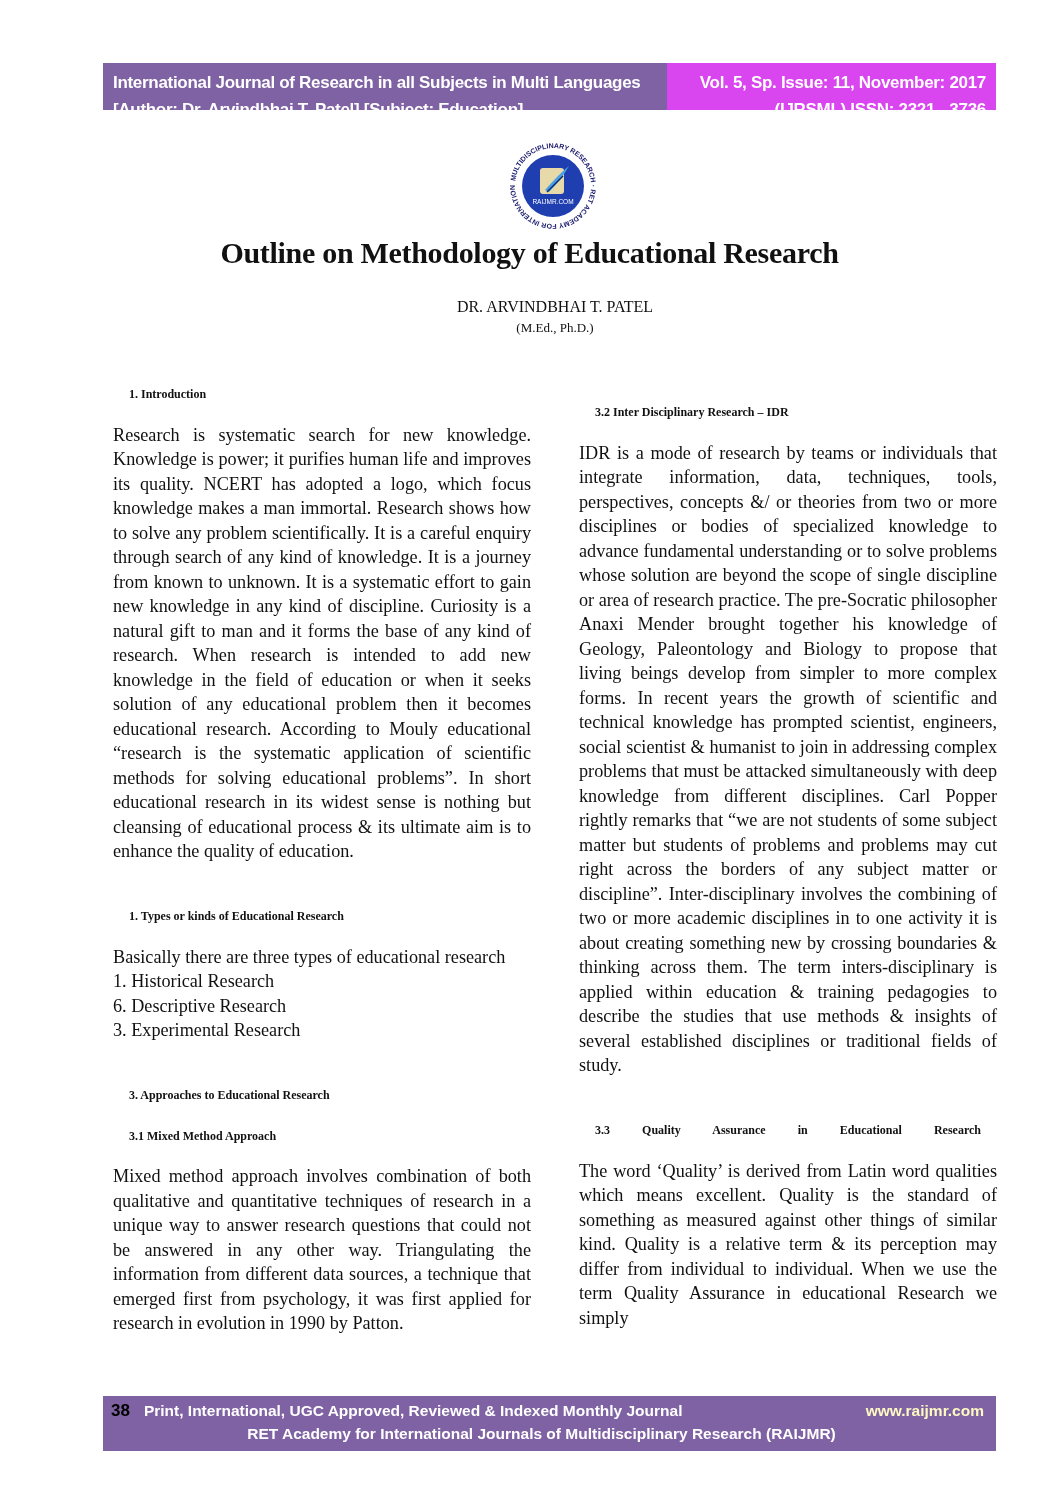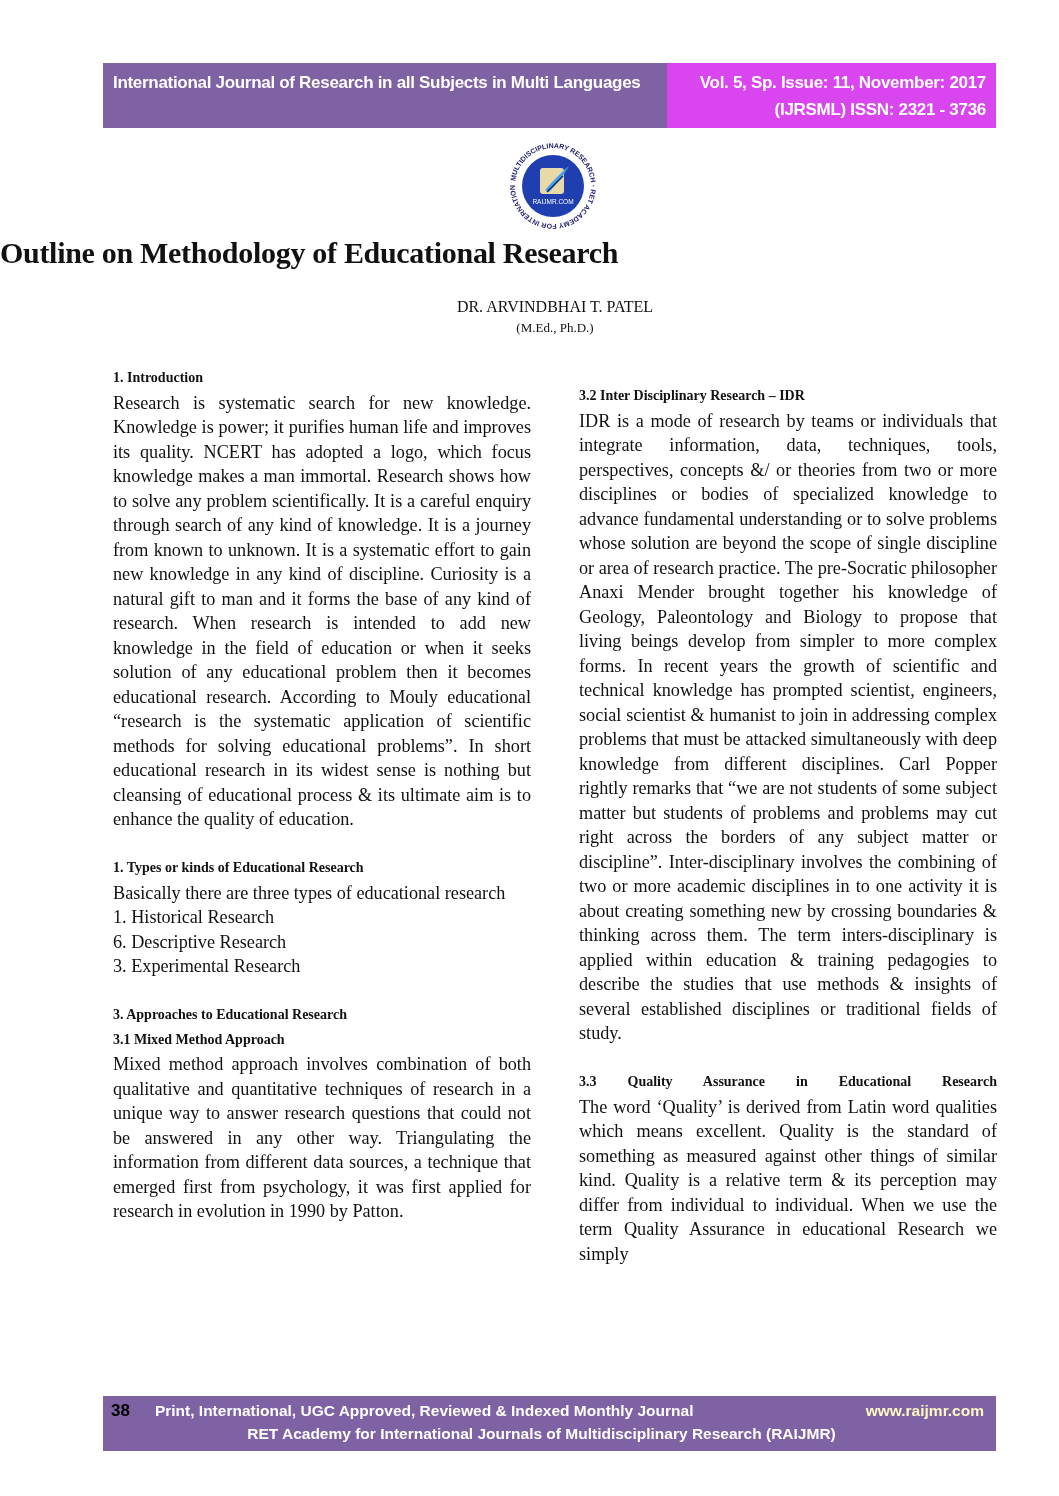"International Journal of Research in" .hdr { height: 65px -> 47px }
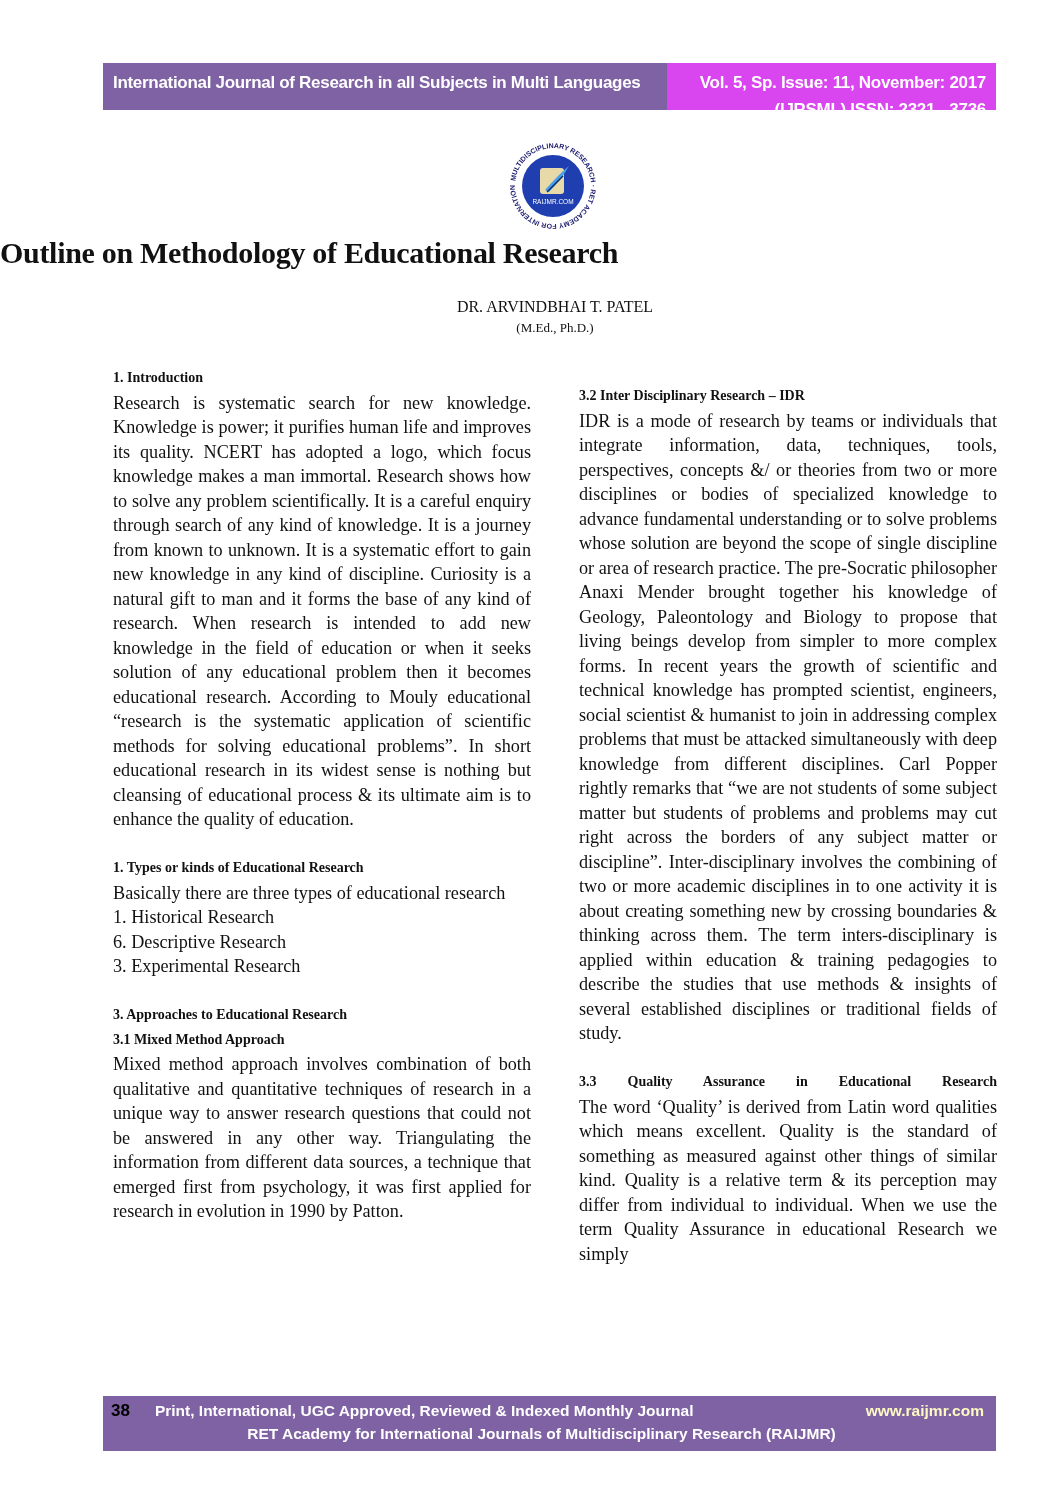"[Author: Dr. Arvindbhai T. Patel]" div { html: none -> <div>[Author: Dr. Arvindbhai T. Patel] [Subject: Education]</div> }
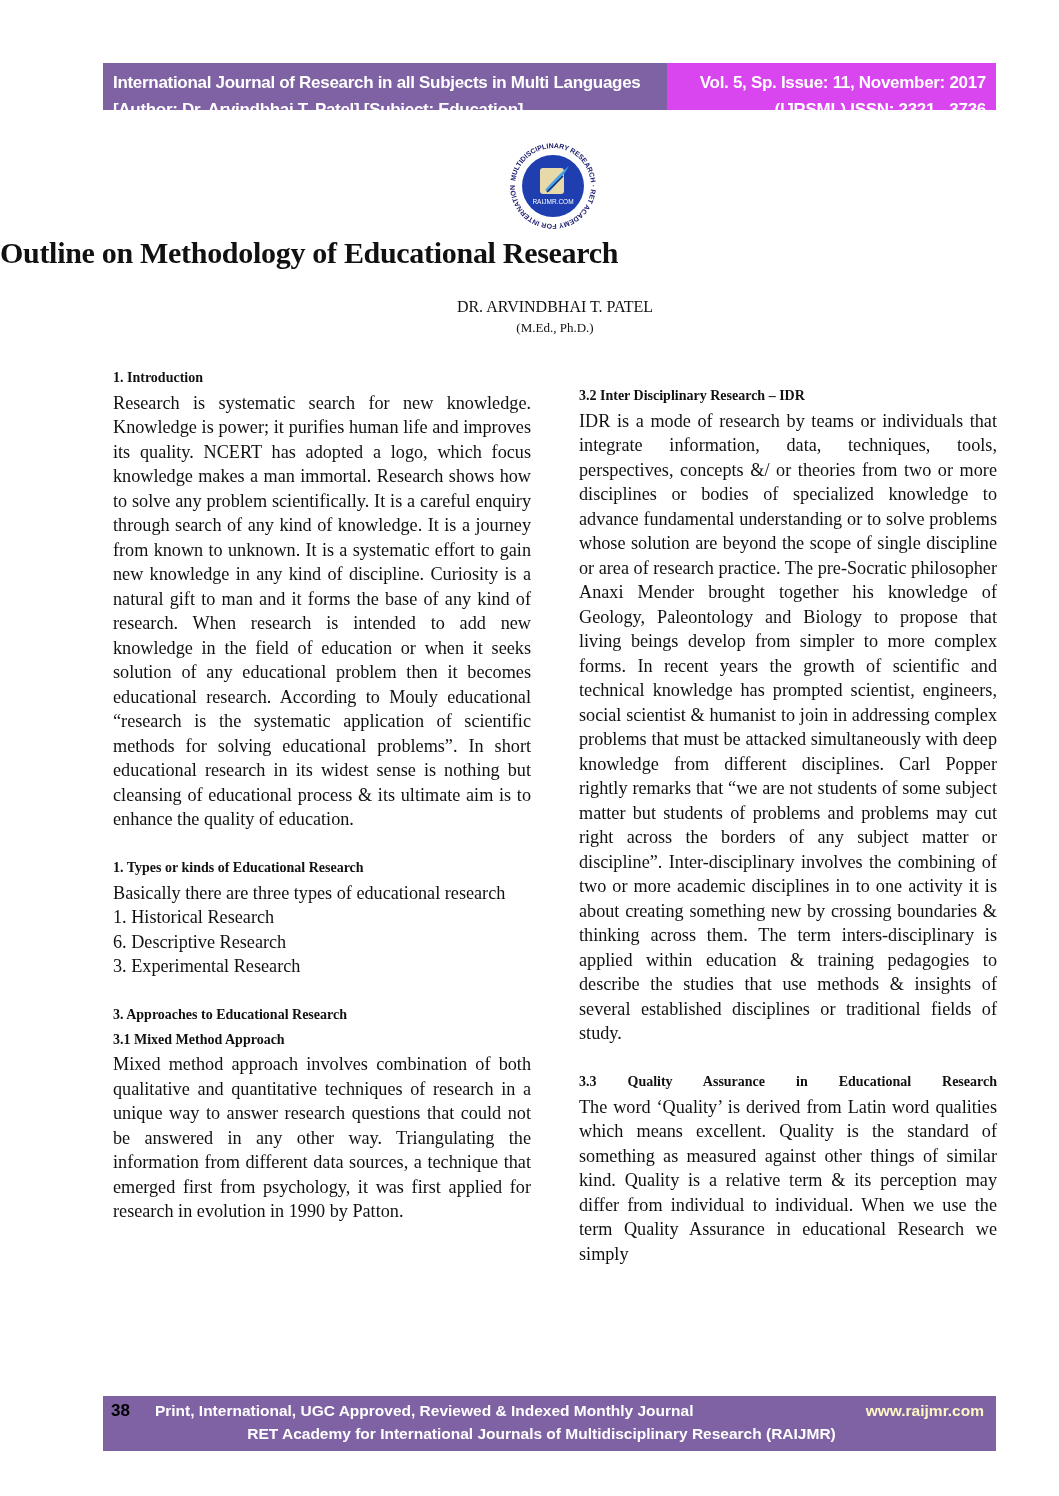"Outline on Methodology of Educational" .title { text-align: left -> center }
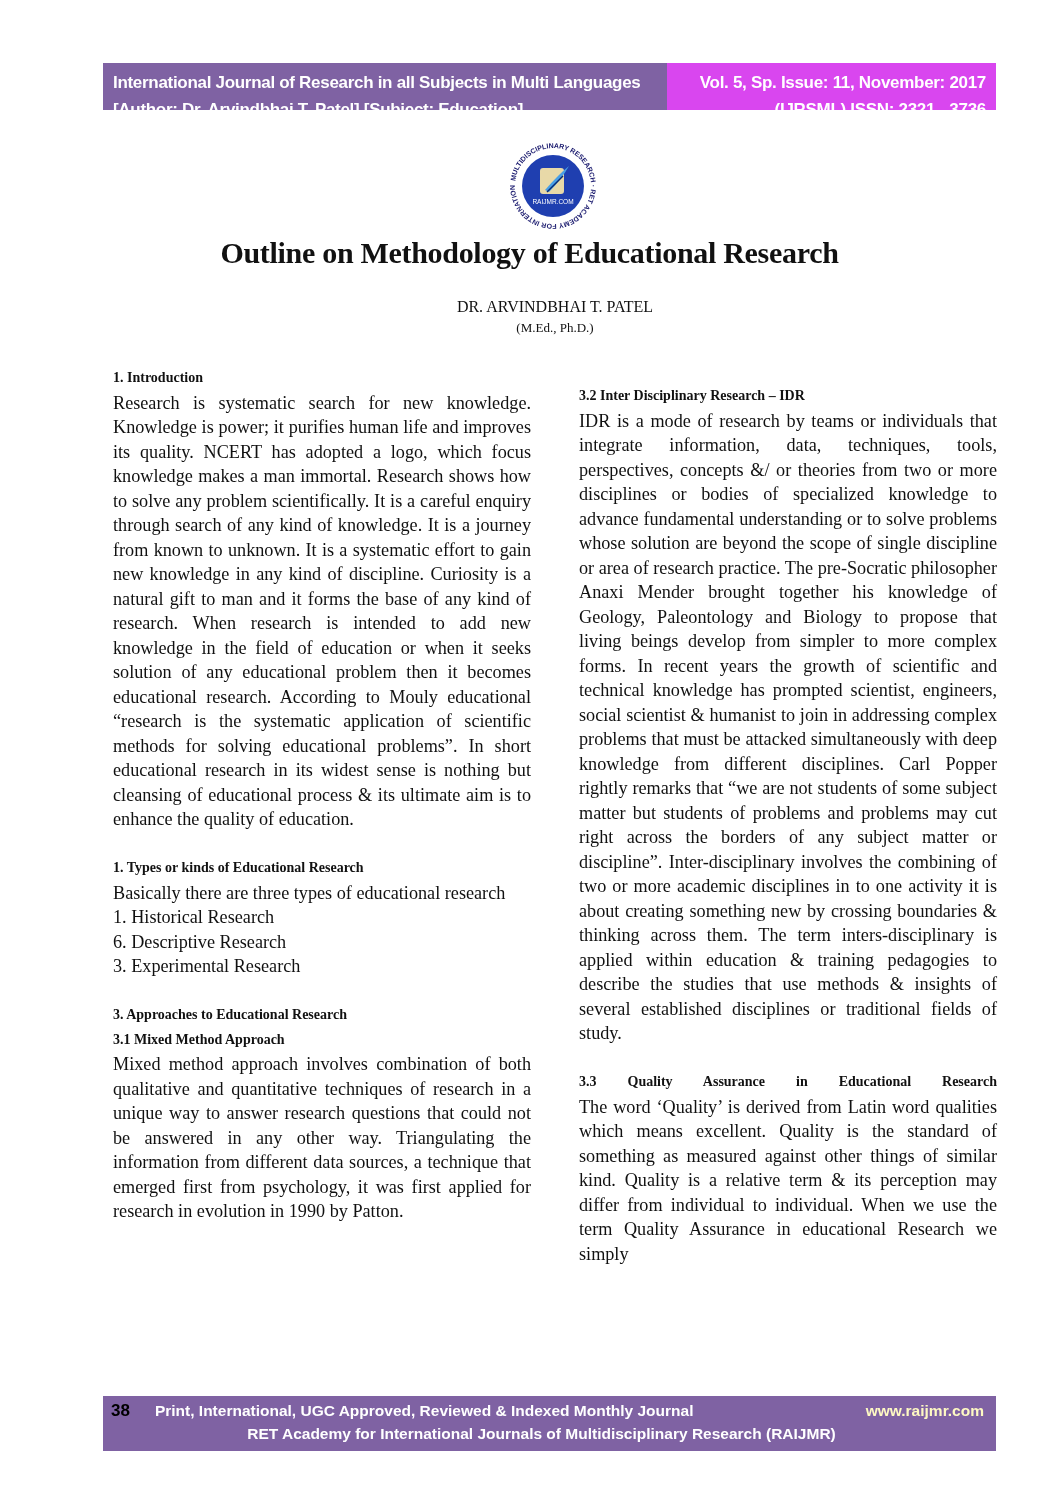"1. Introduction" .col h3 { font-size: 14px -> 12px; margin: 0 -> 16px }
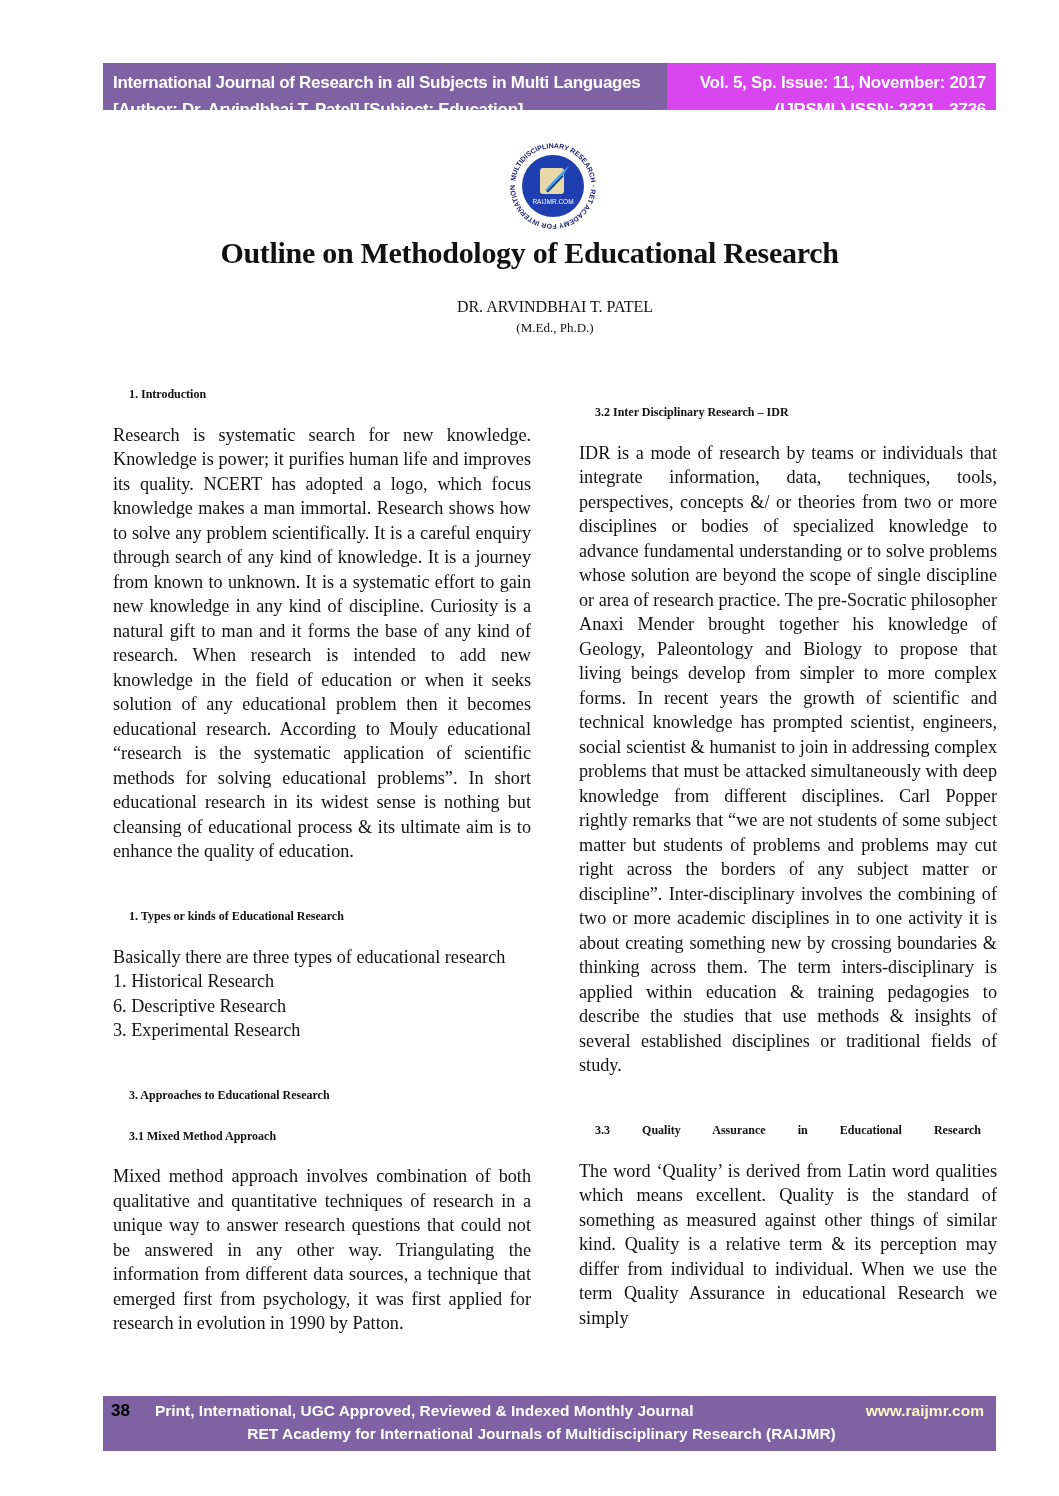"38" .ftr-page { margin-right: 25px -> 14px }
